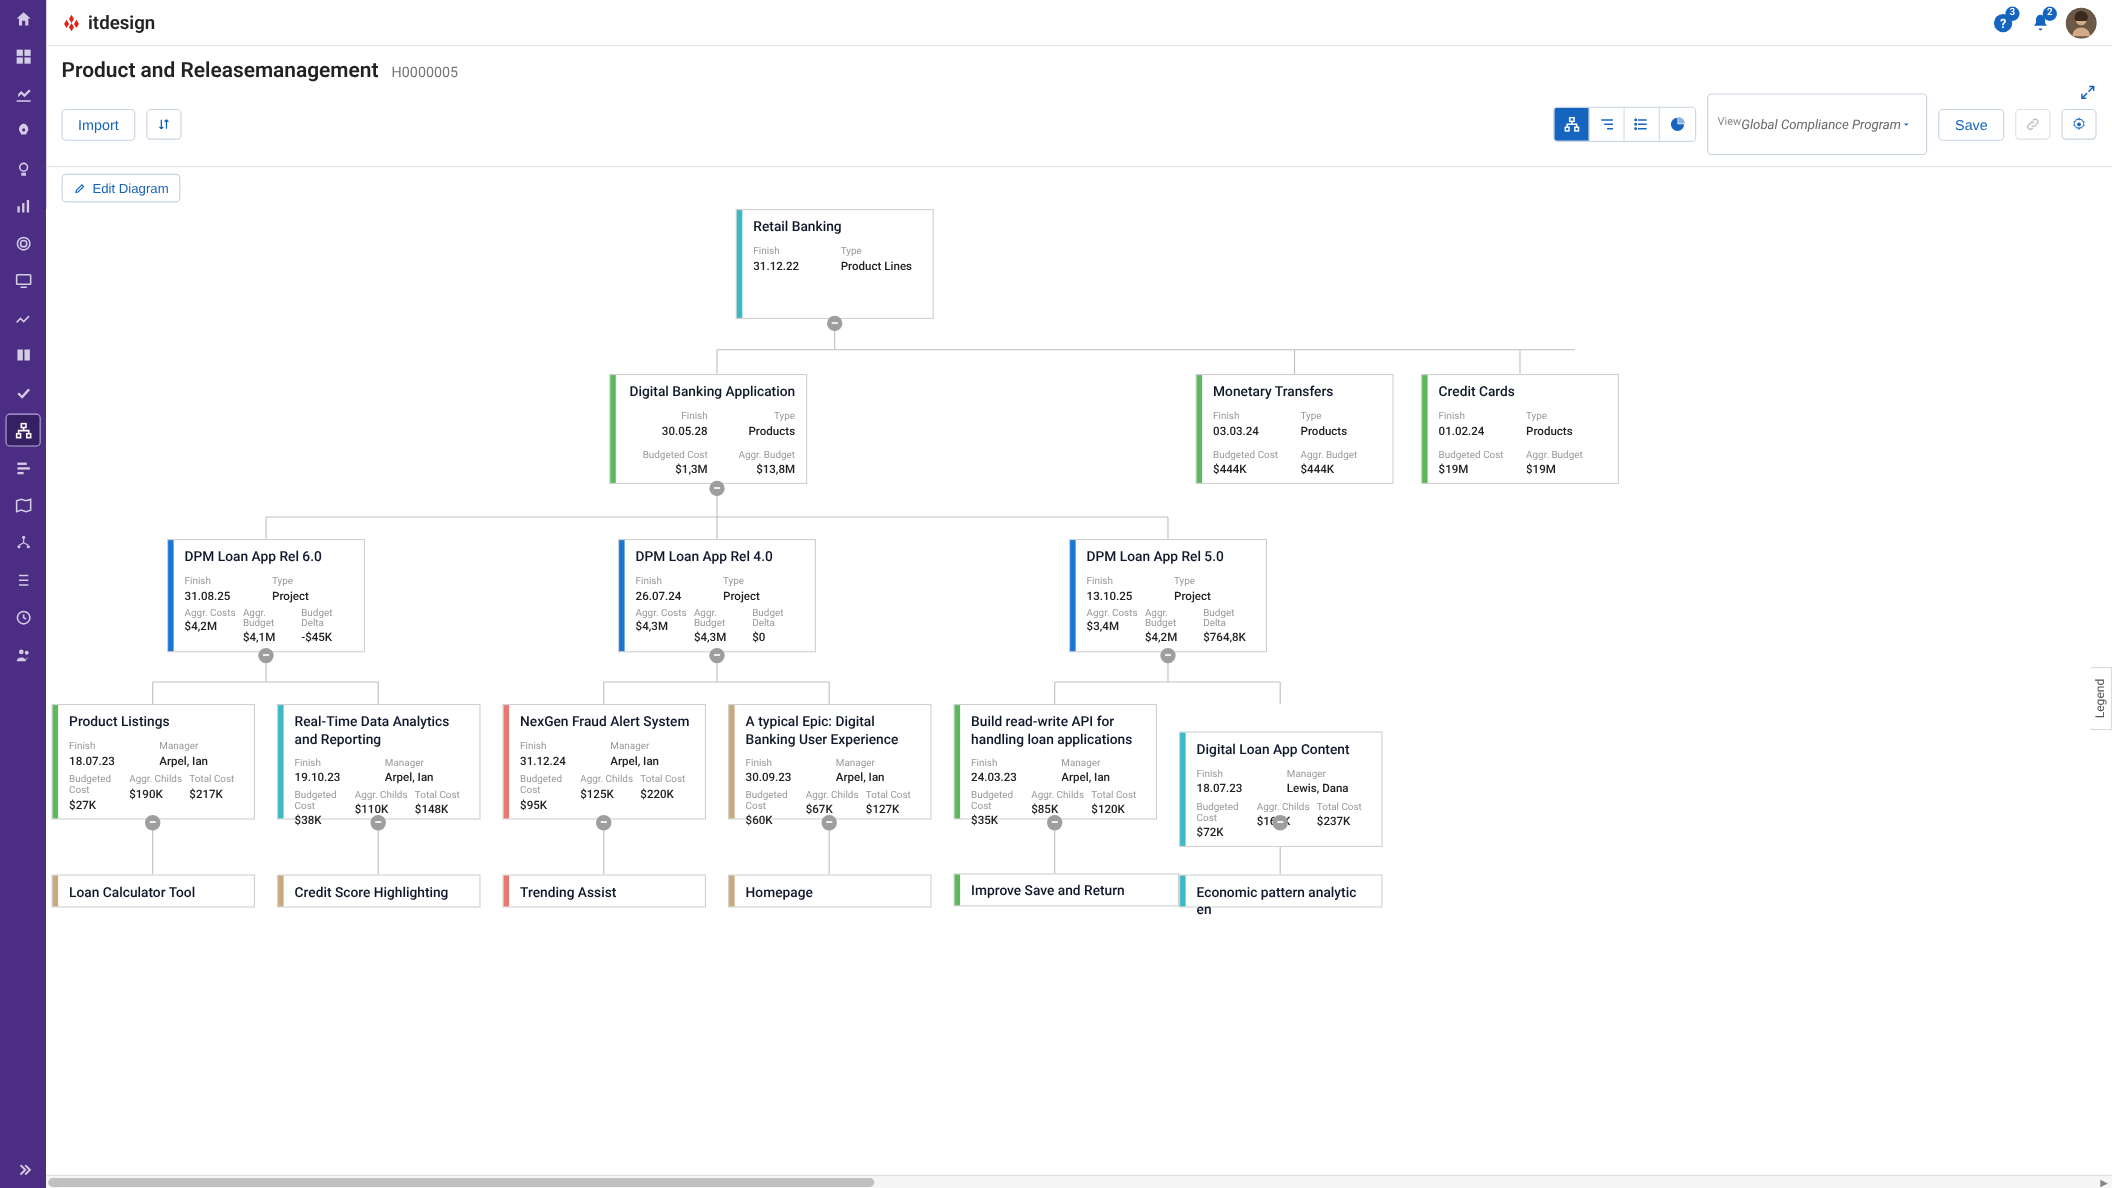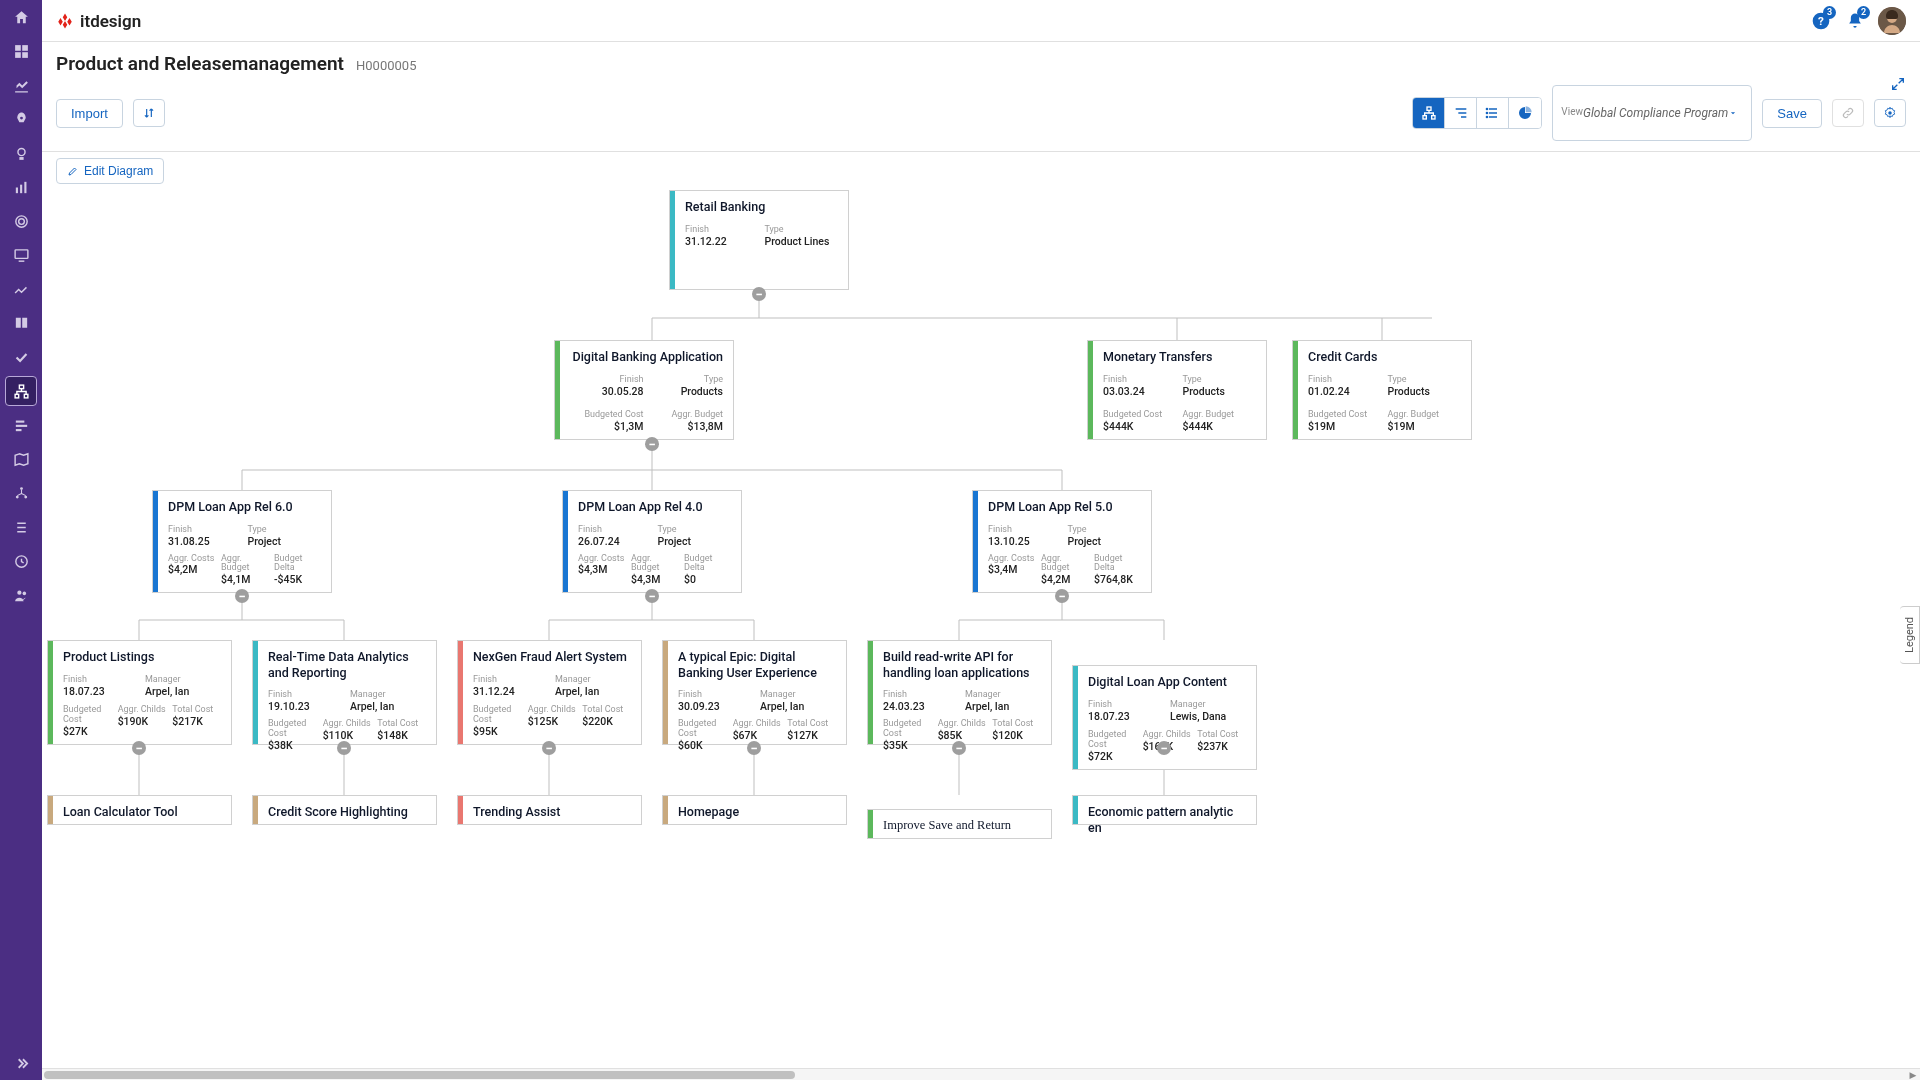"Improve Save and Return" div.node { font-family: Liberation Serif, serif -> none; top: 619px -> 604px; width: 185px -> 205px }
